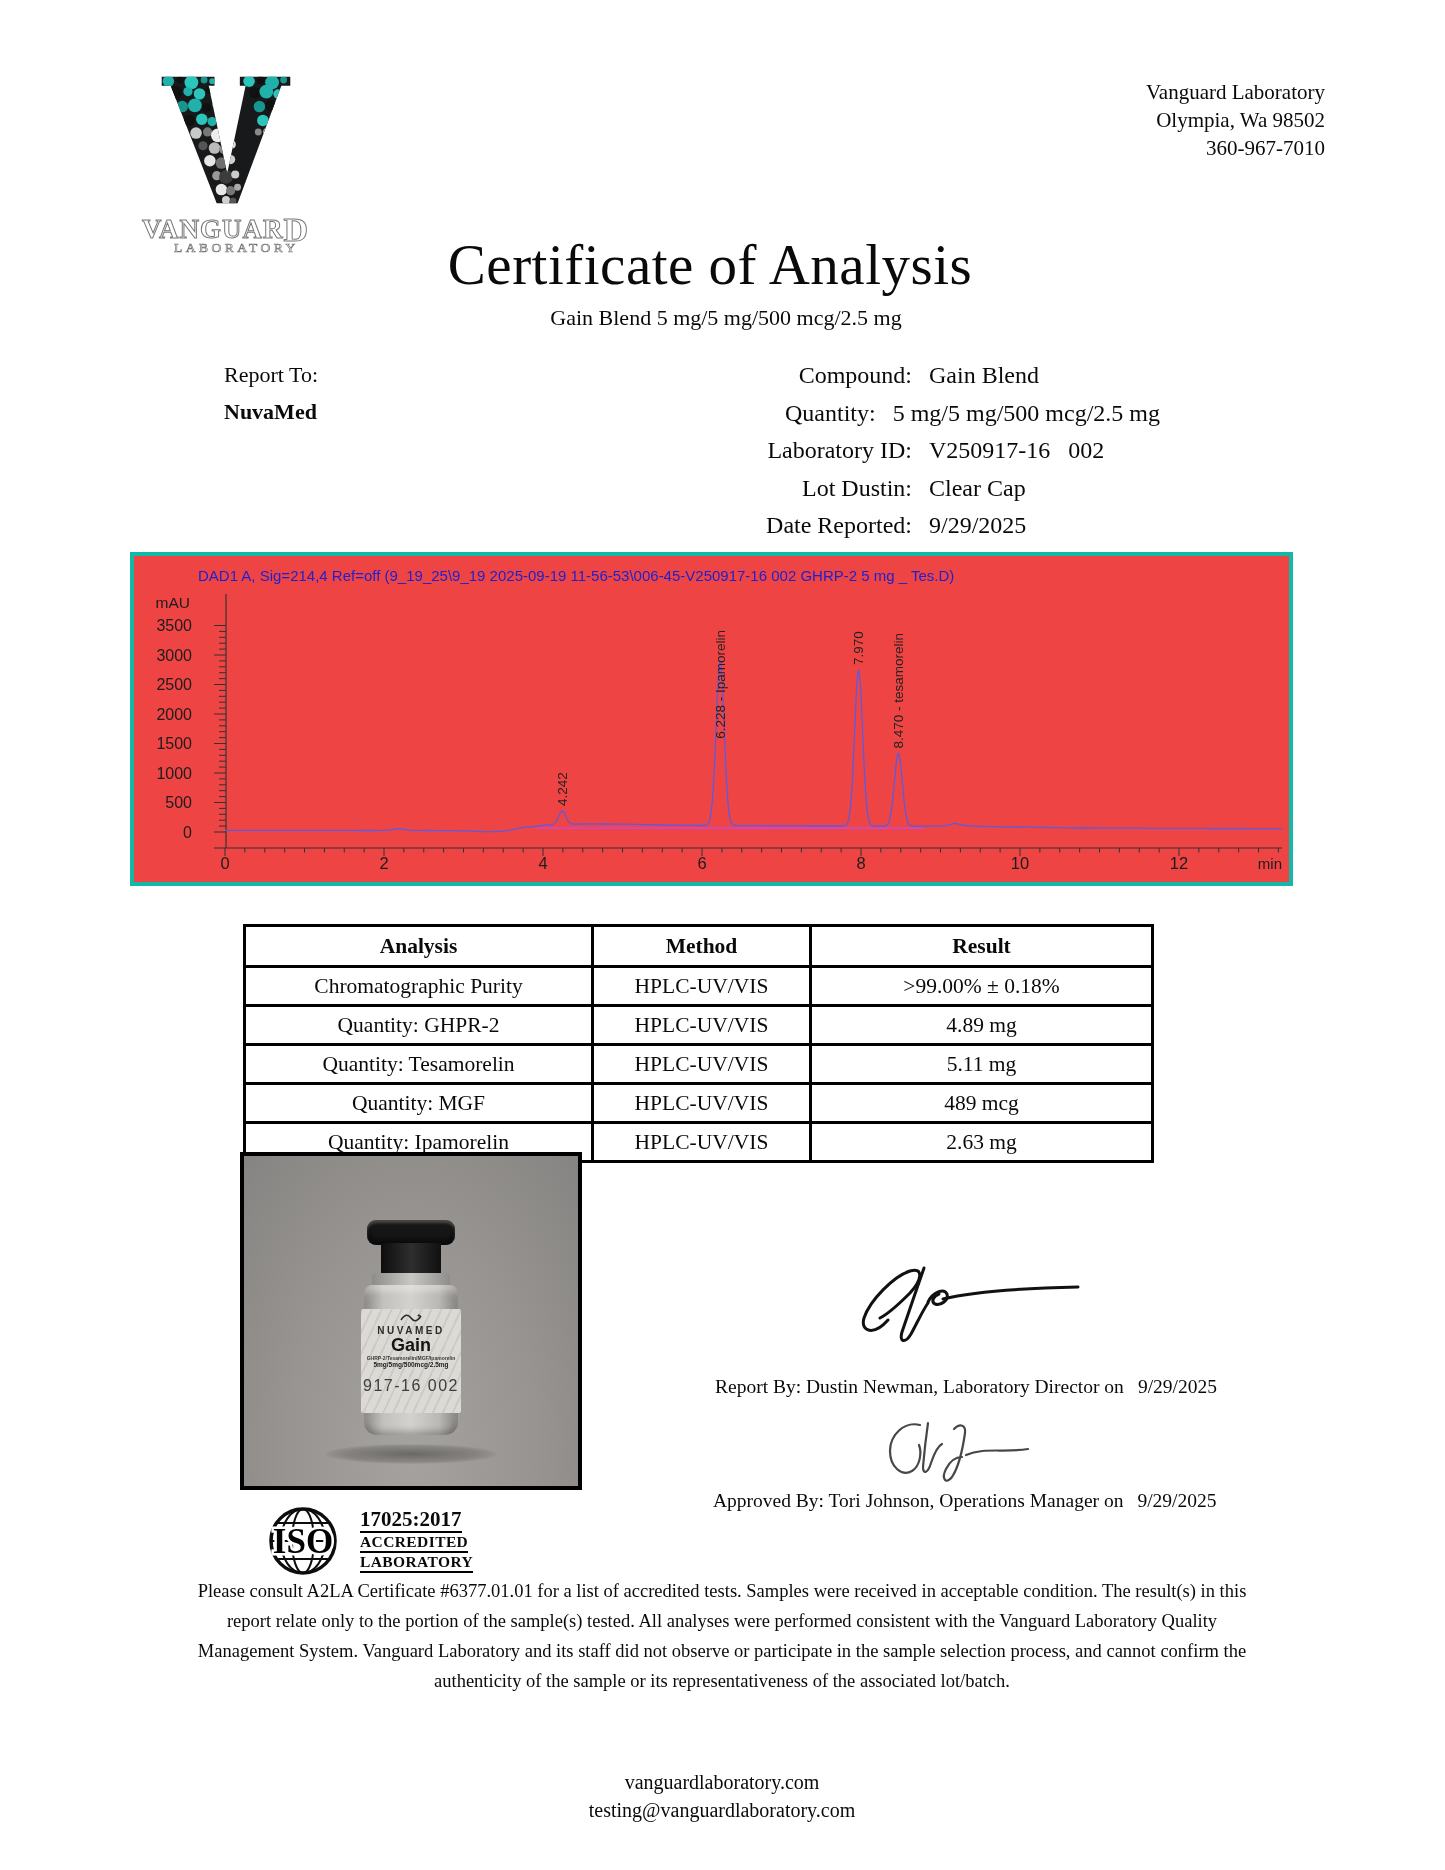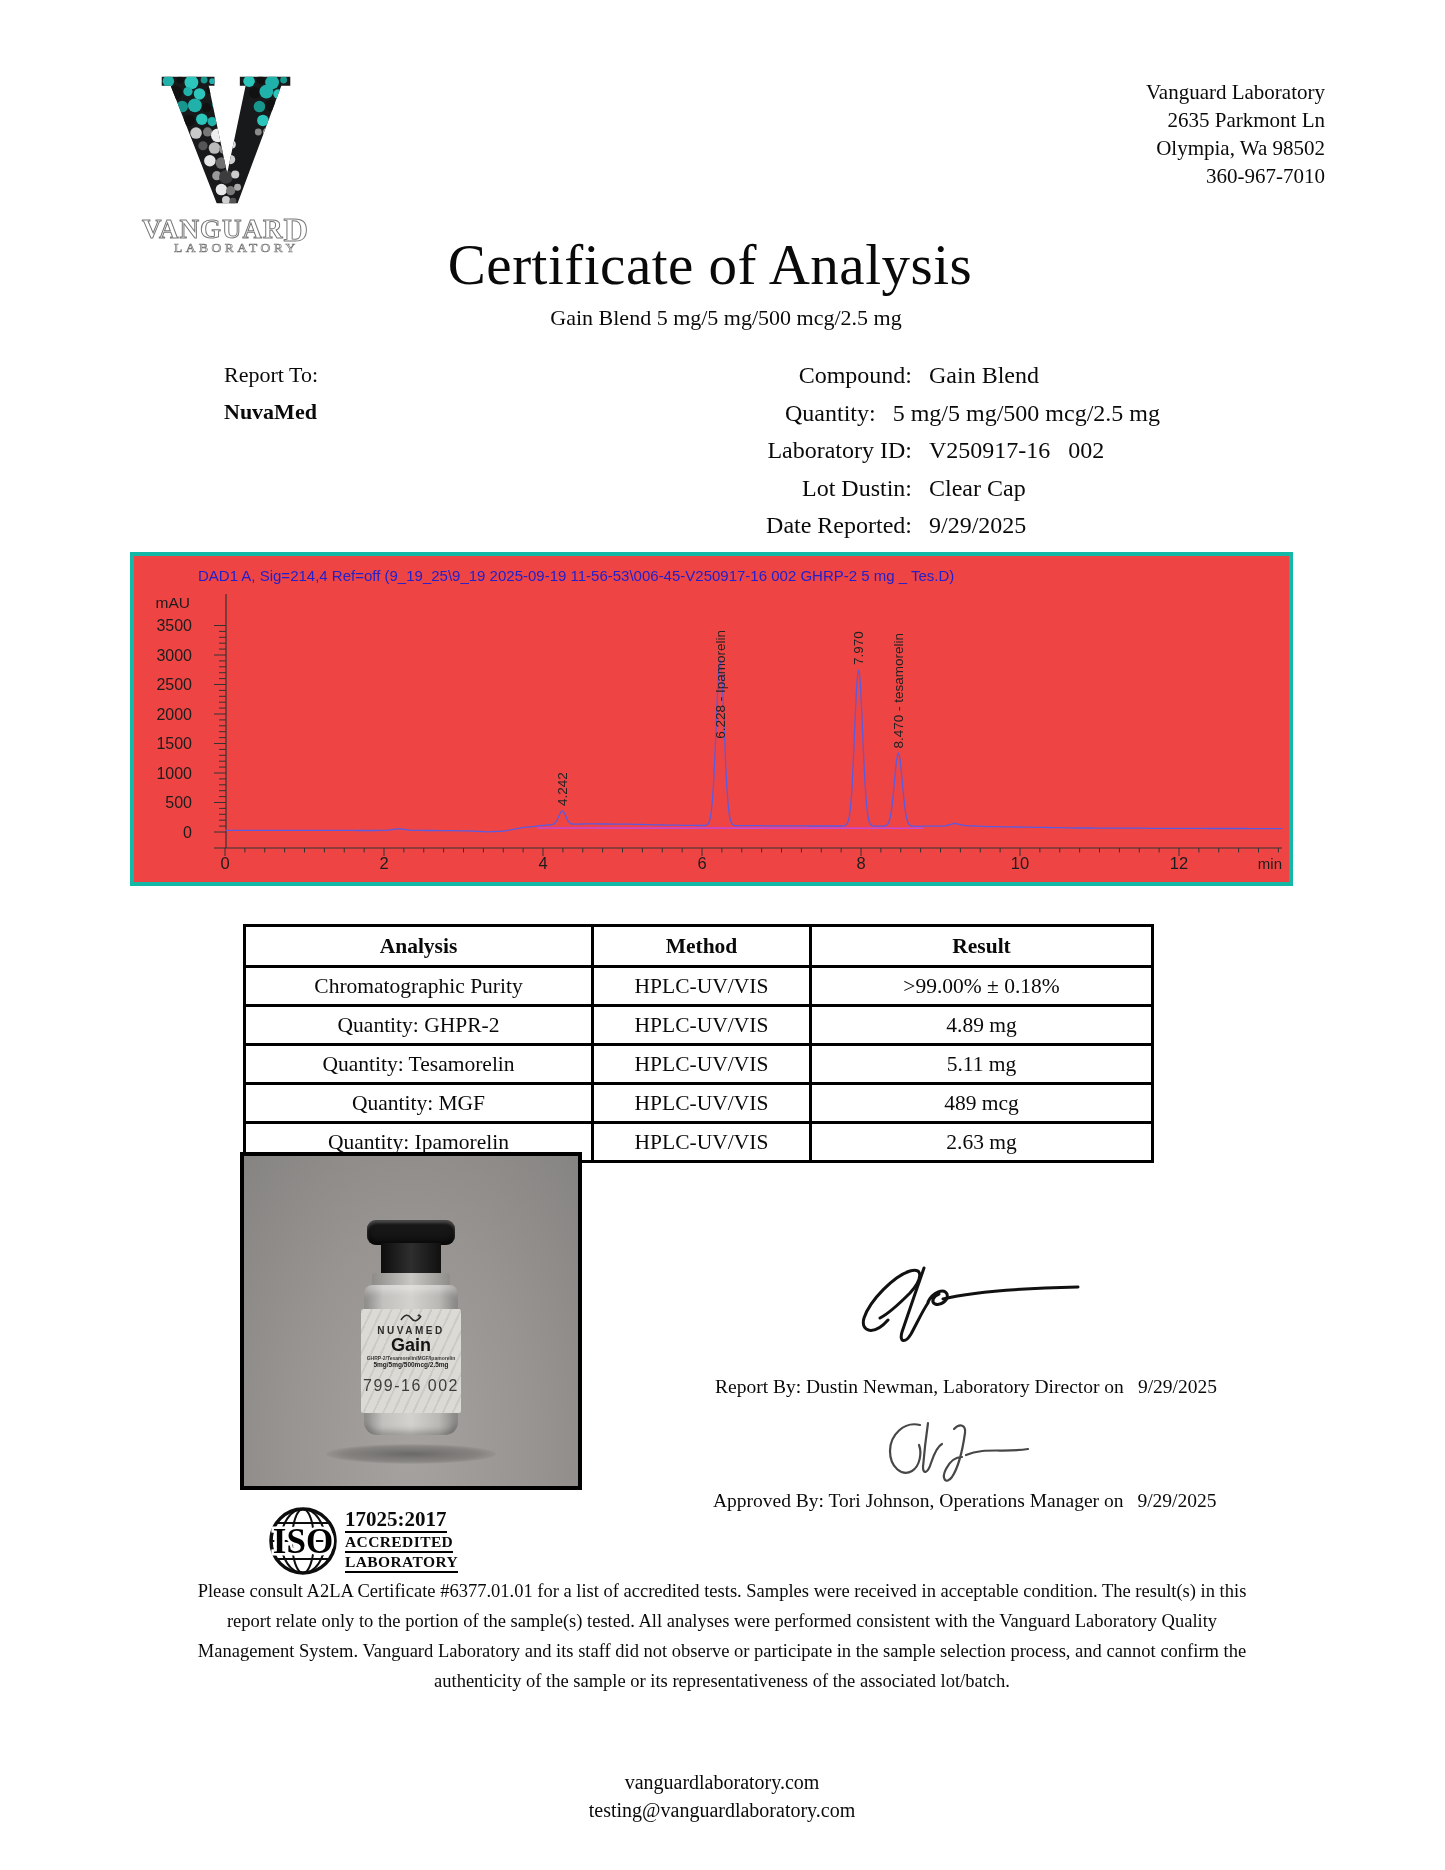"2635 Parkmont Ln" div { html: <div>2635 Parkmont Ln</div> -> none }
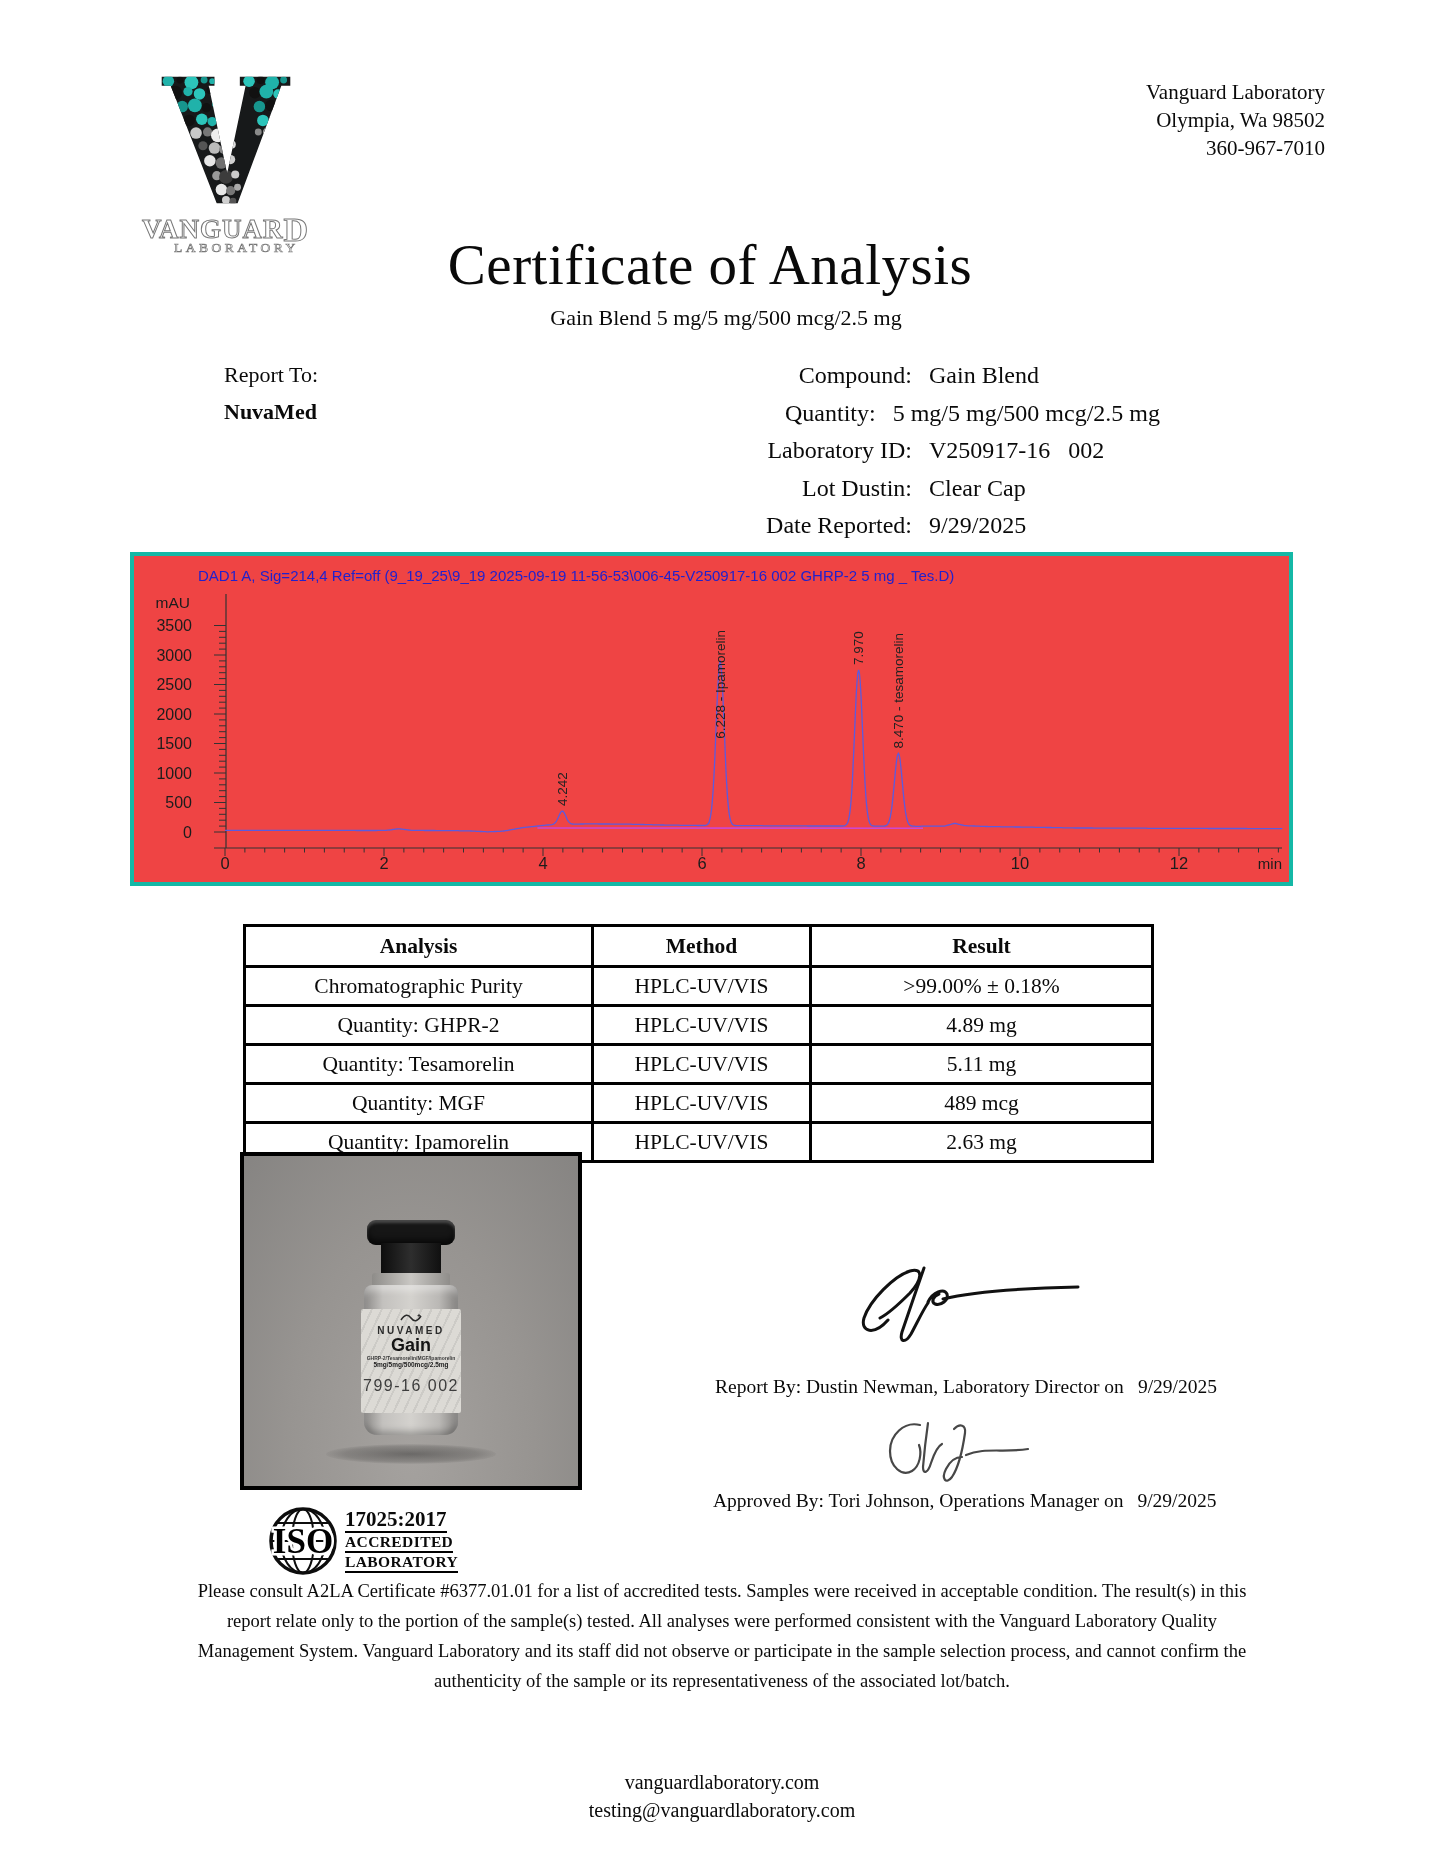"799-16 002" div.vial-lot { text: 799-16 002 -> 917-16 002 }
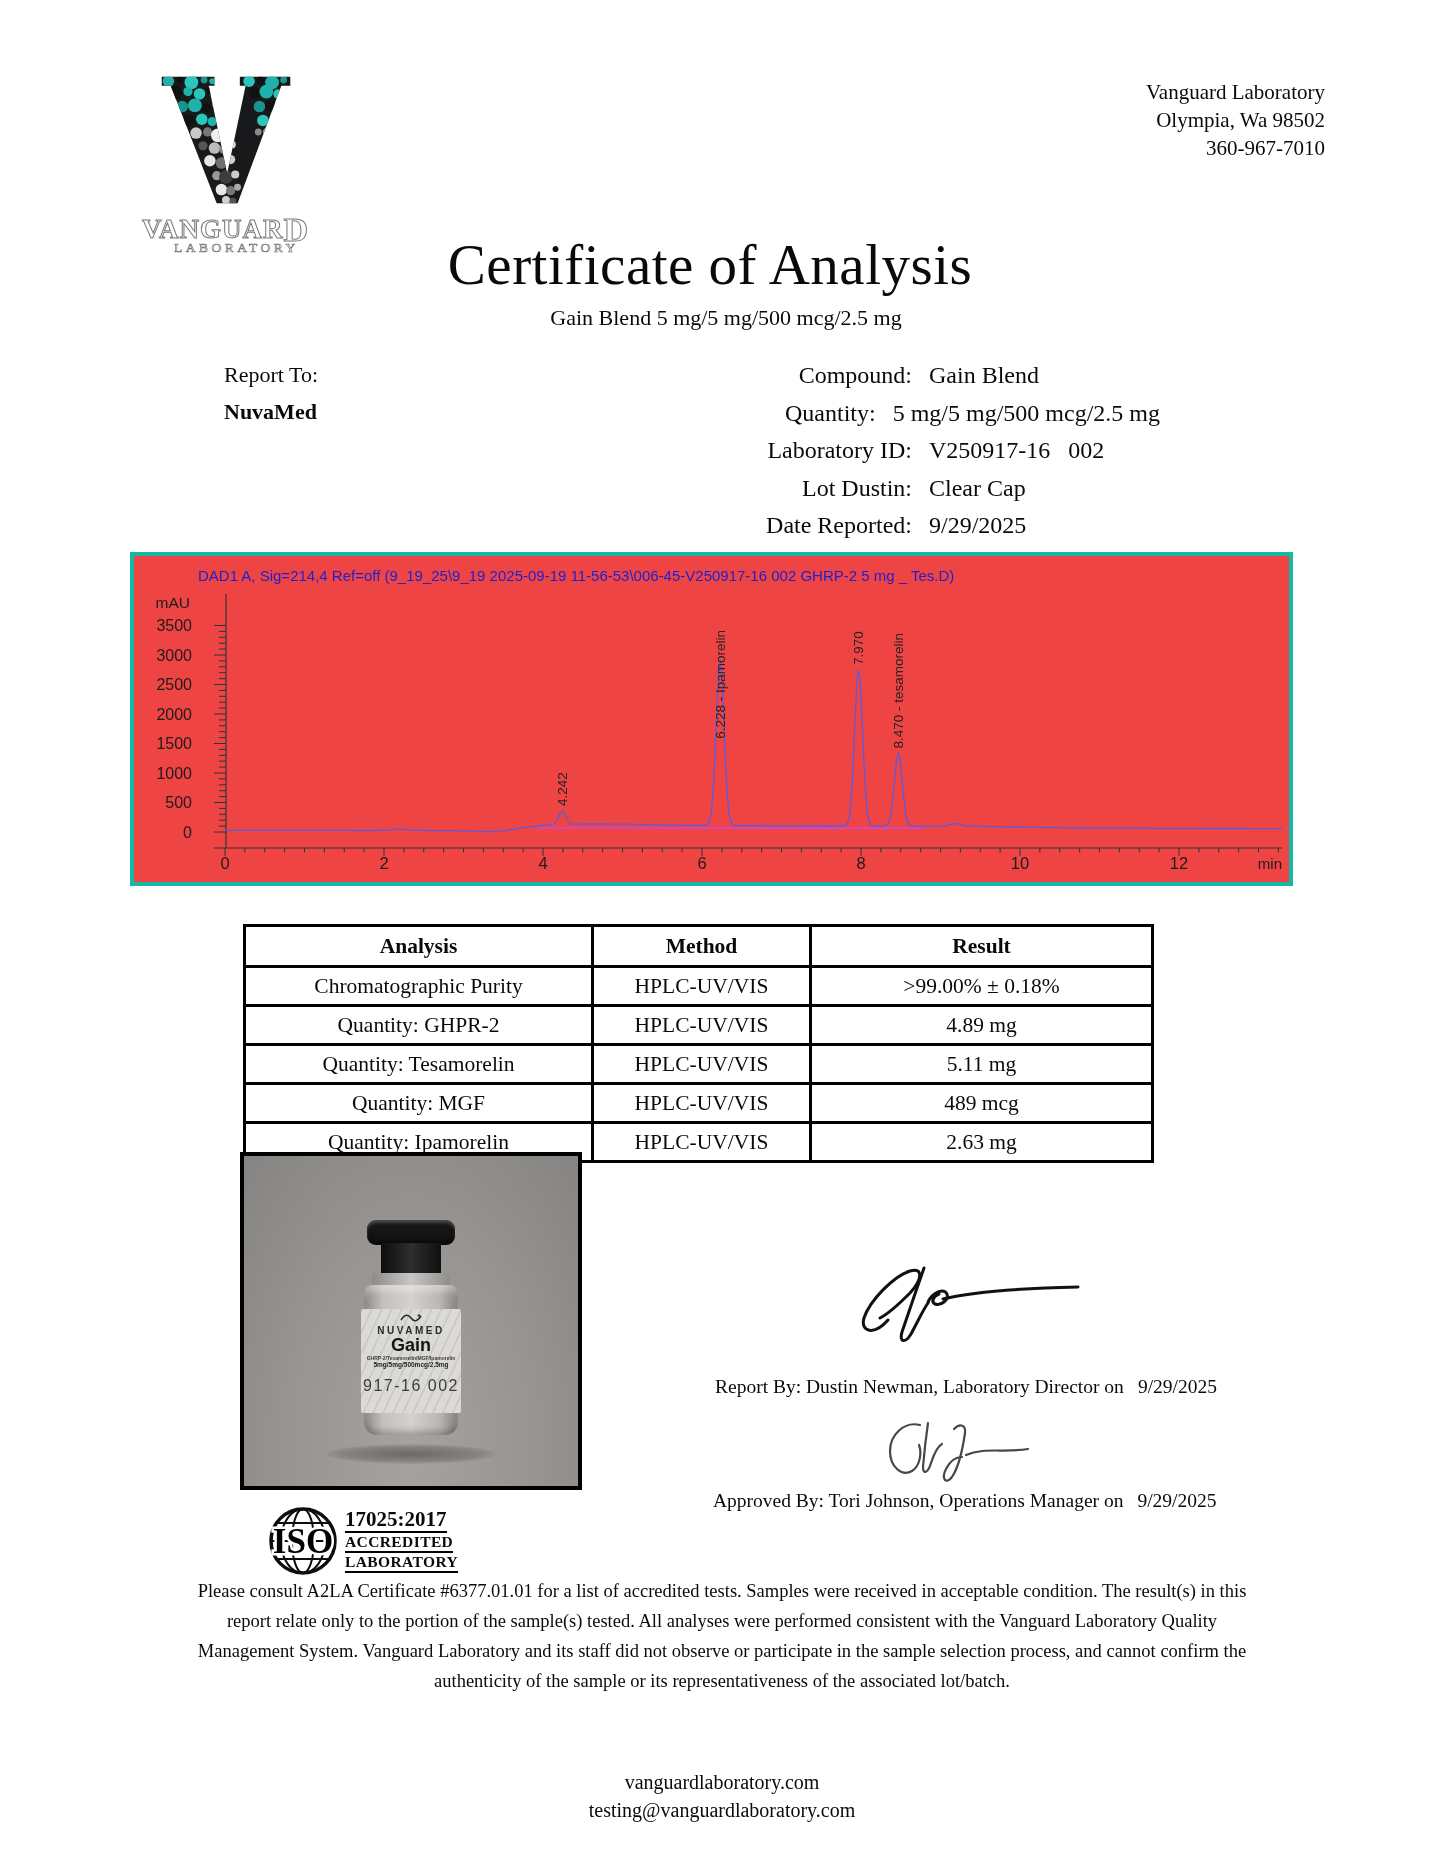"17025:2017" .iso-text { margin-left: 7px -> 22px }
